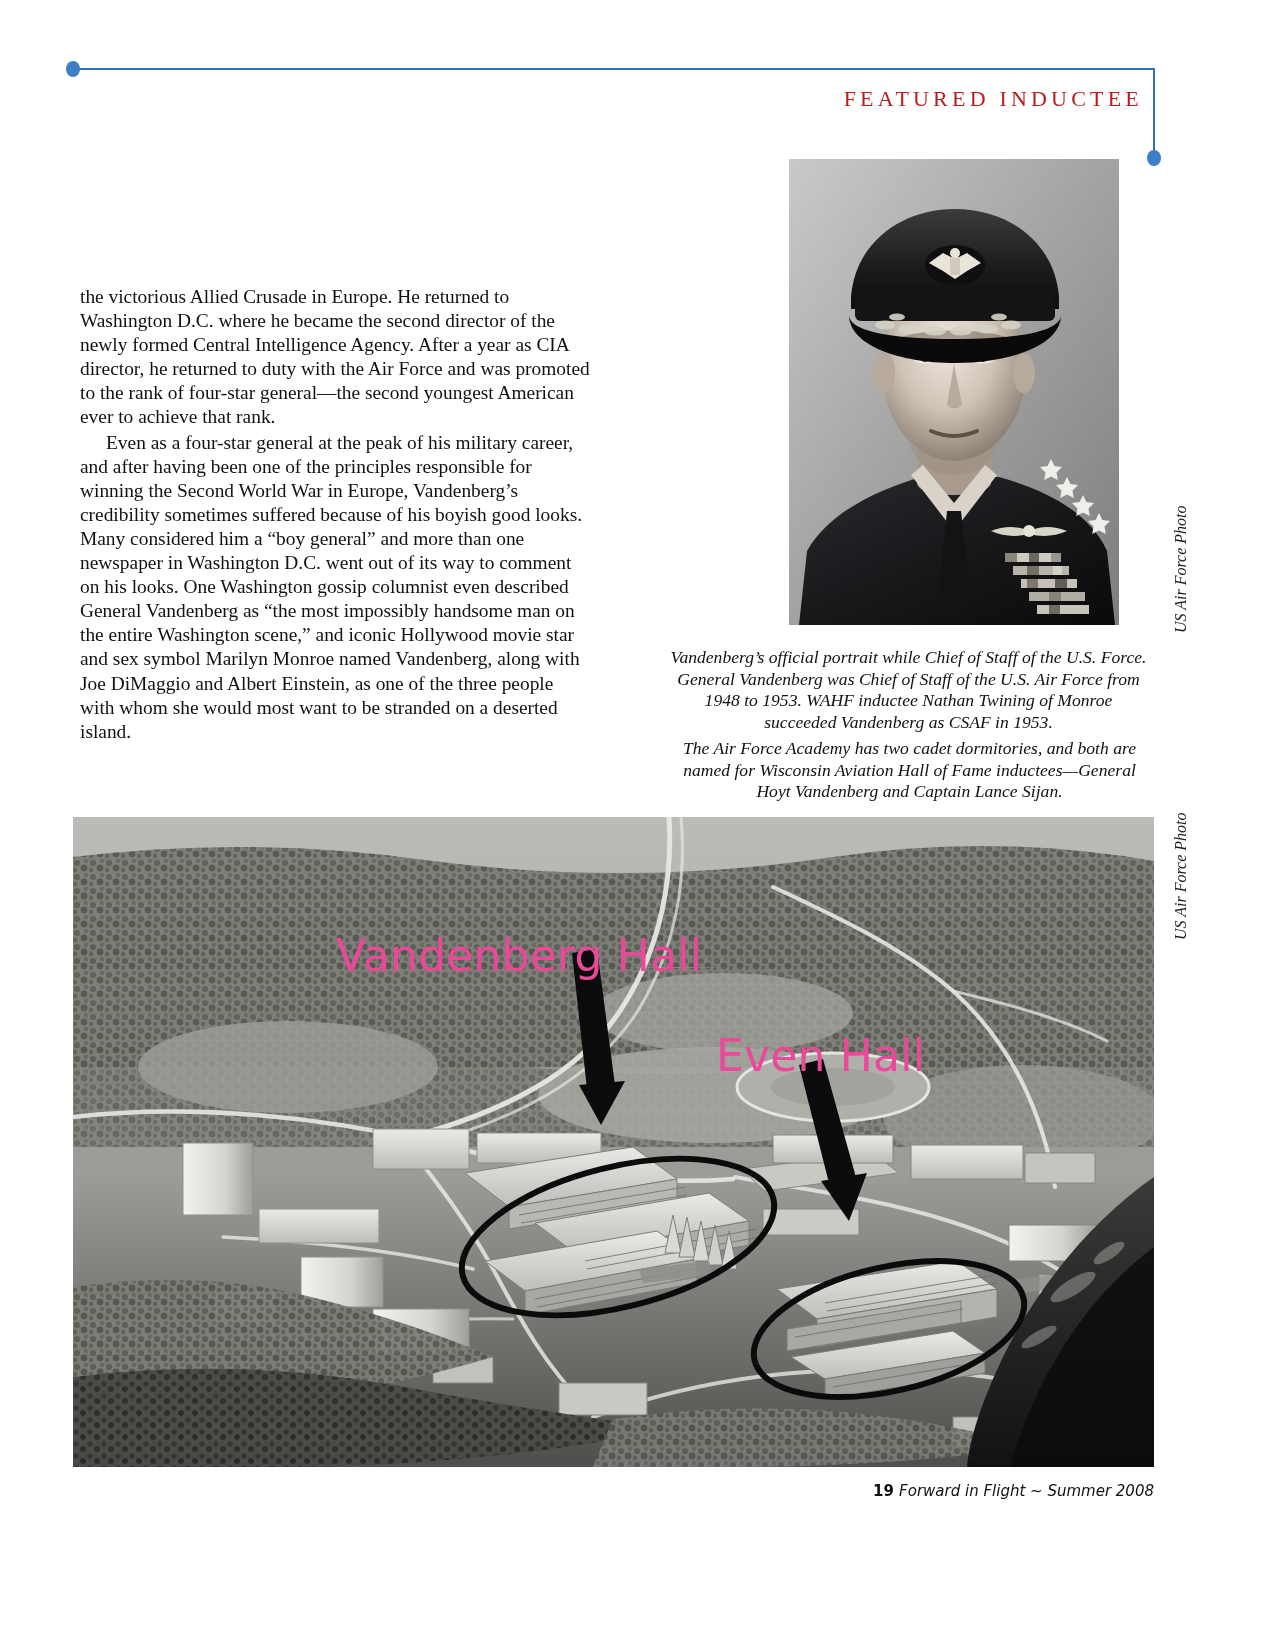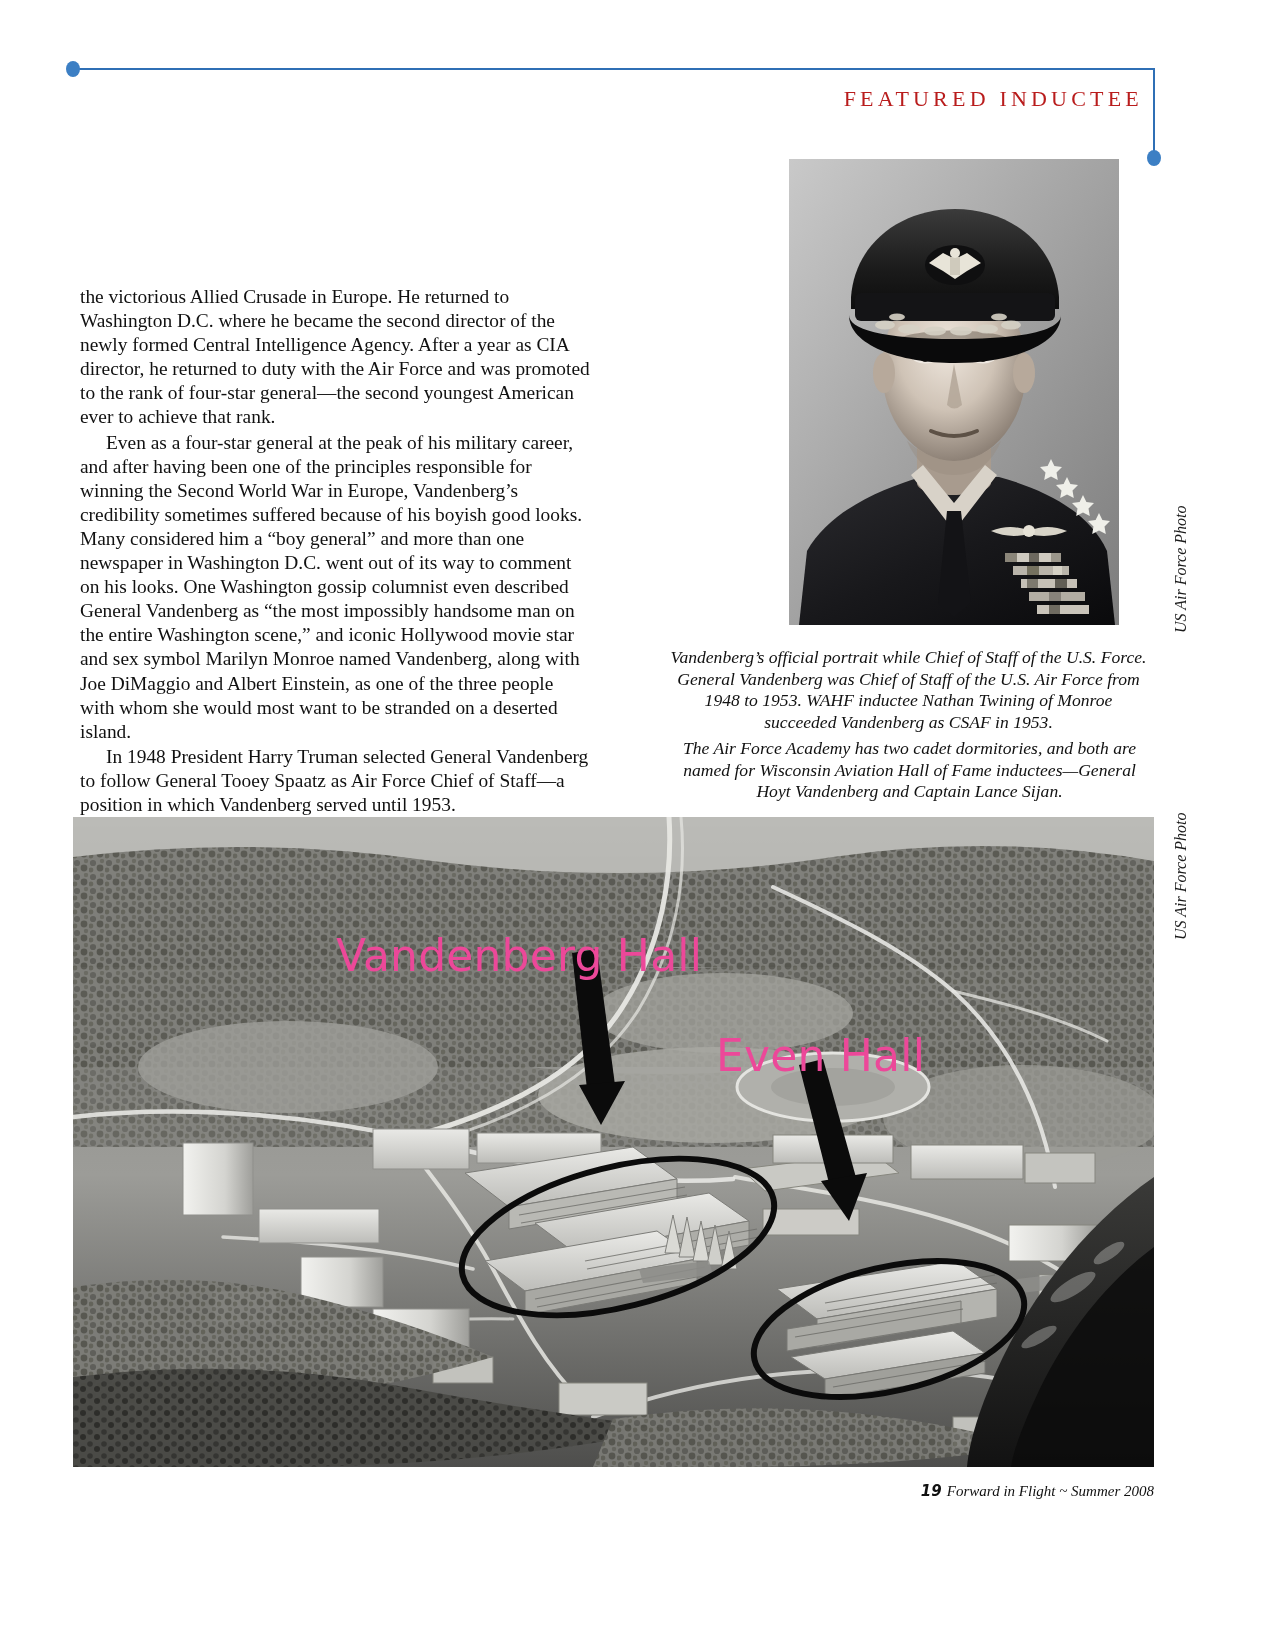"In 1948 President Harry Truman" p { html: <p>In 1948 President Harry Truman selected General Vandenberg to follow General Tooey Spaatz as Air Force Chief of Staff—a position in which Vandenberg served until 1953.</p> -> none }
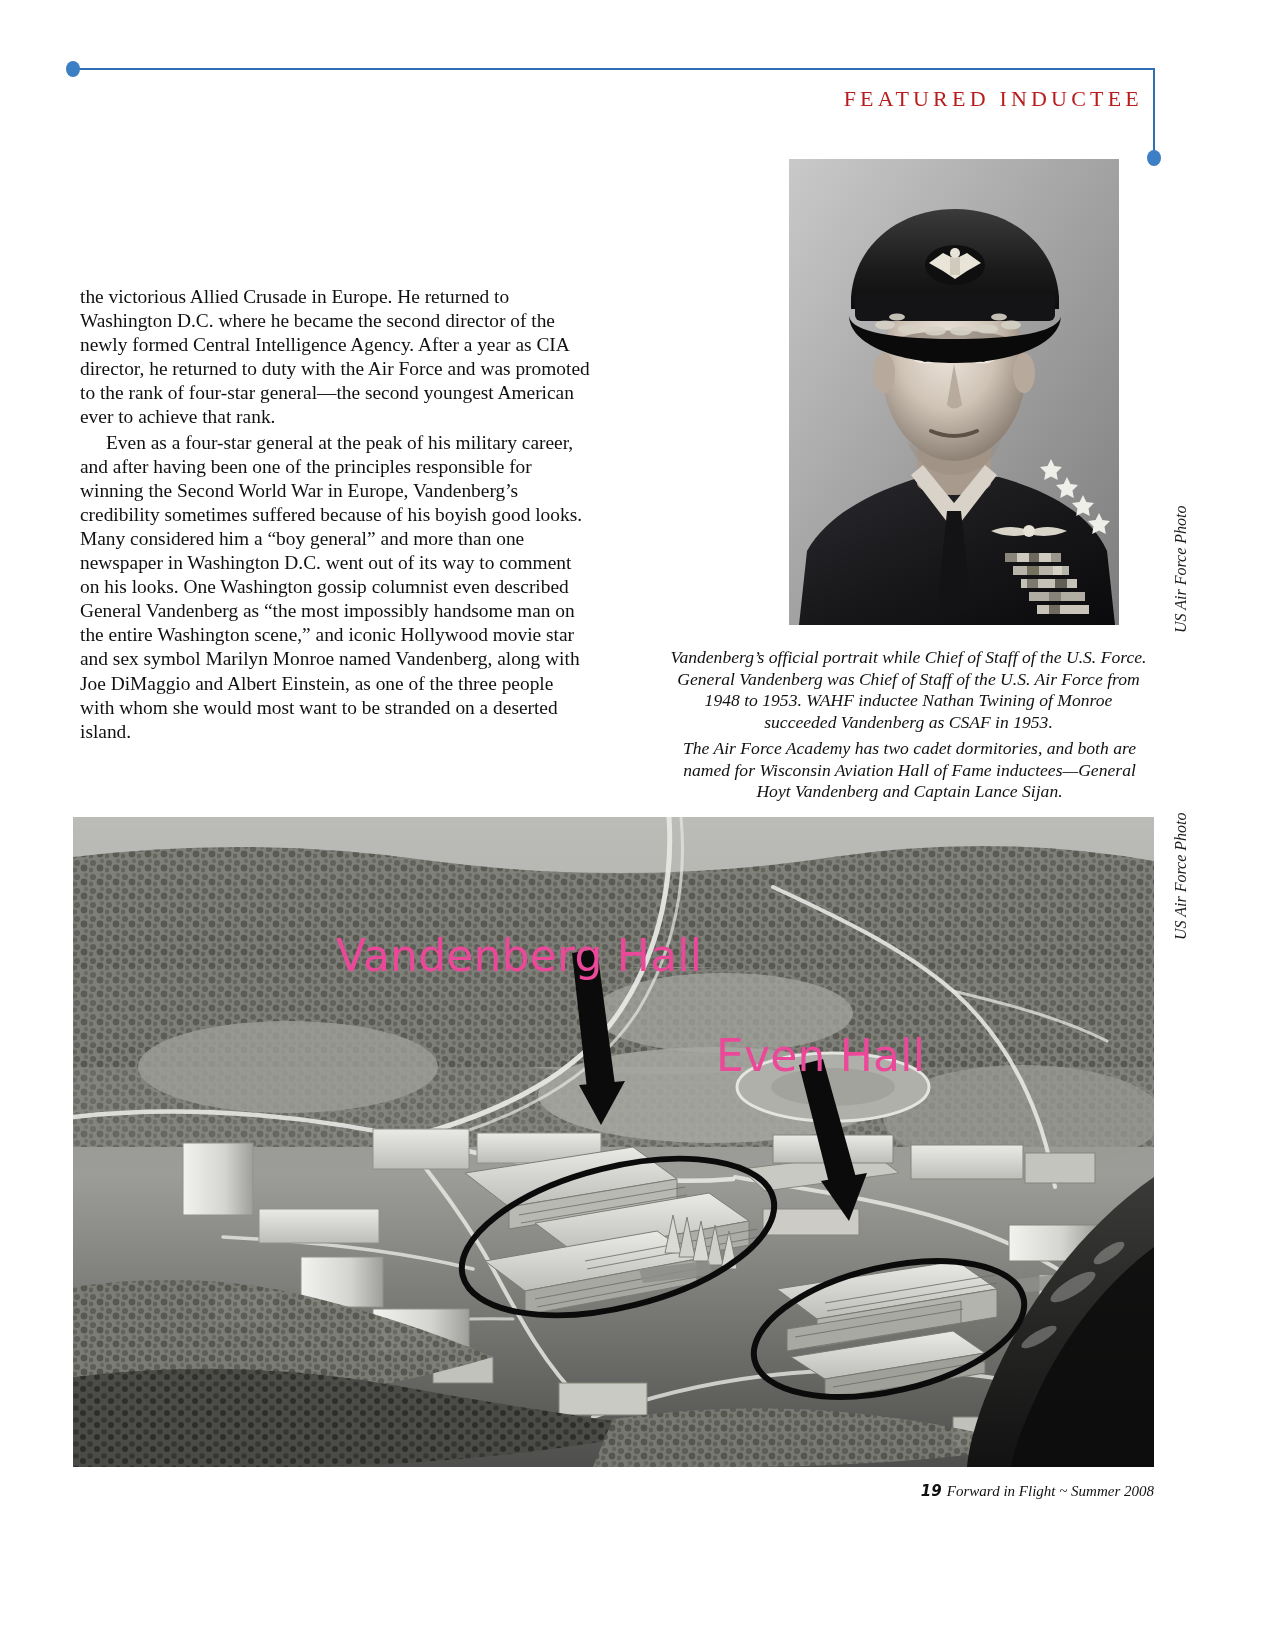"19" .footer .pagenum { font-style: italic -> none }
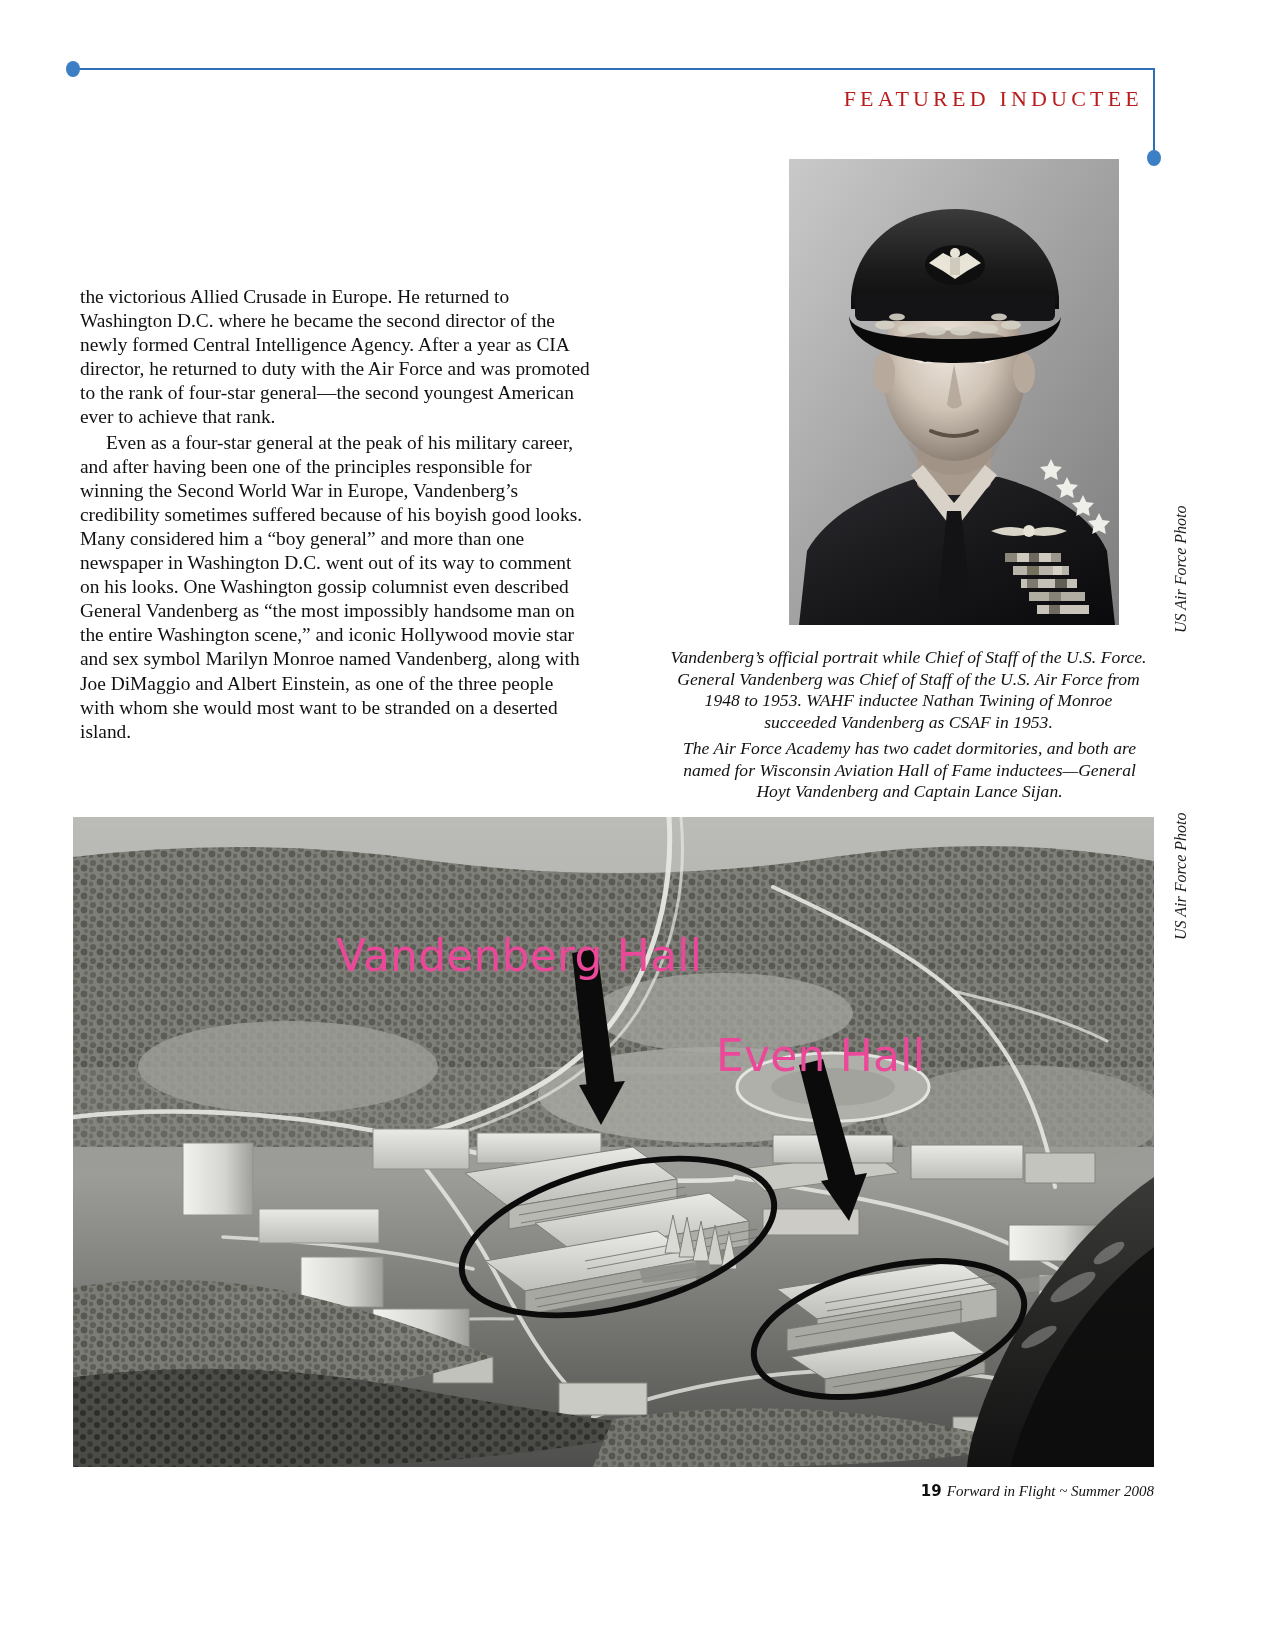"Forward in Flight ~ Summer" .footer .pubinfo { font-family: Liberation Serif, serif -> none }
